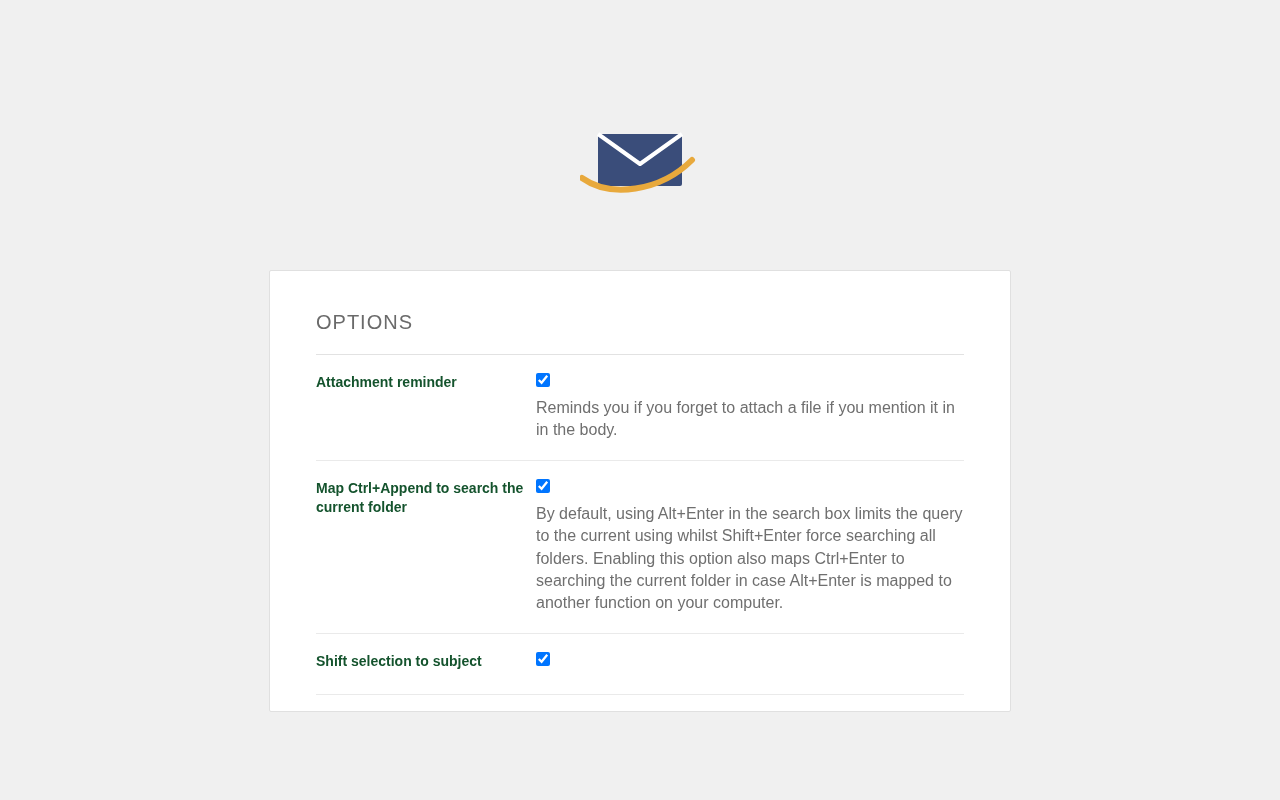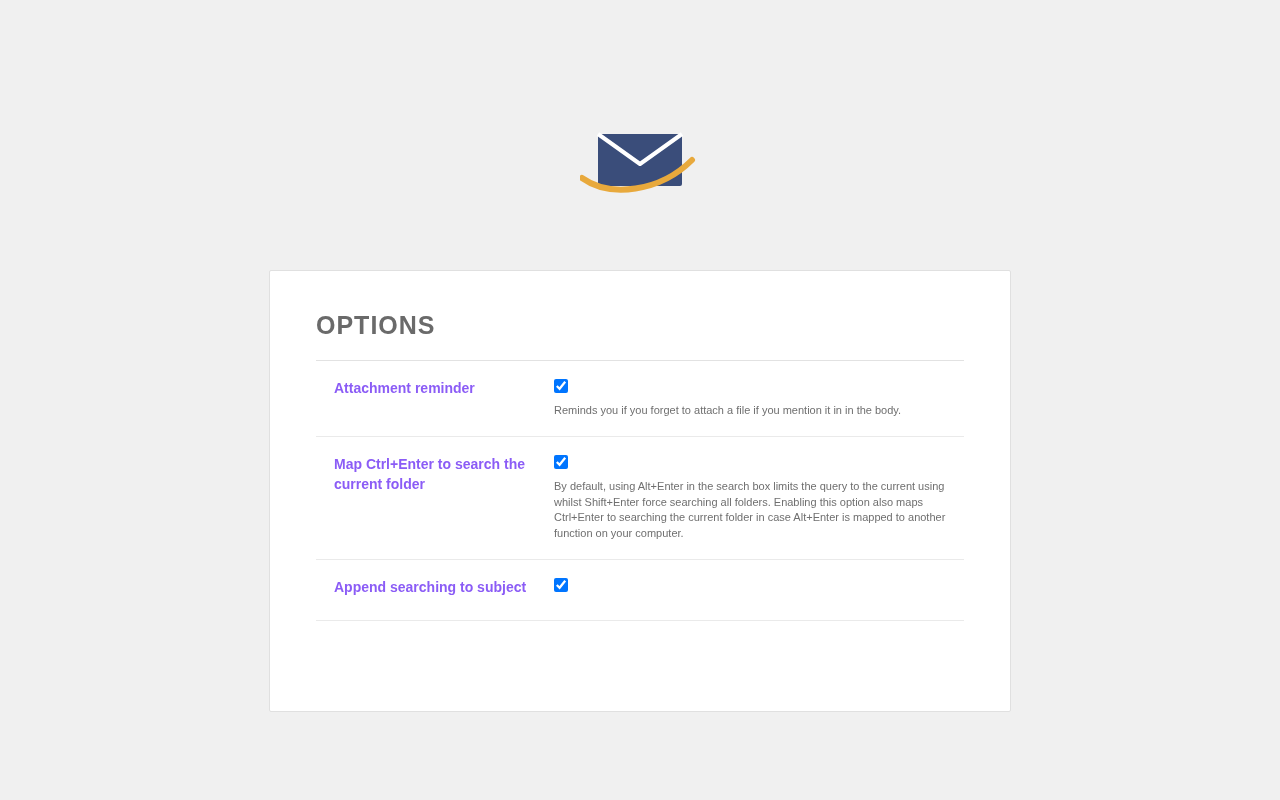"OPTIONS" .panel-title { font-size: 25px -> 20px; font-weight: 700 -> 400 }
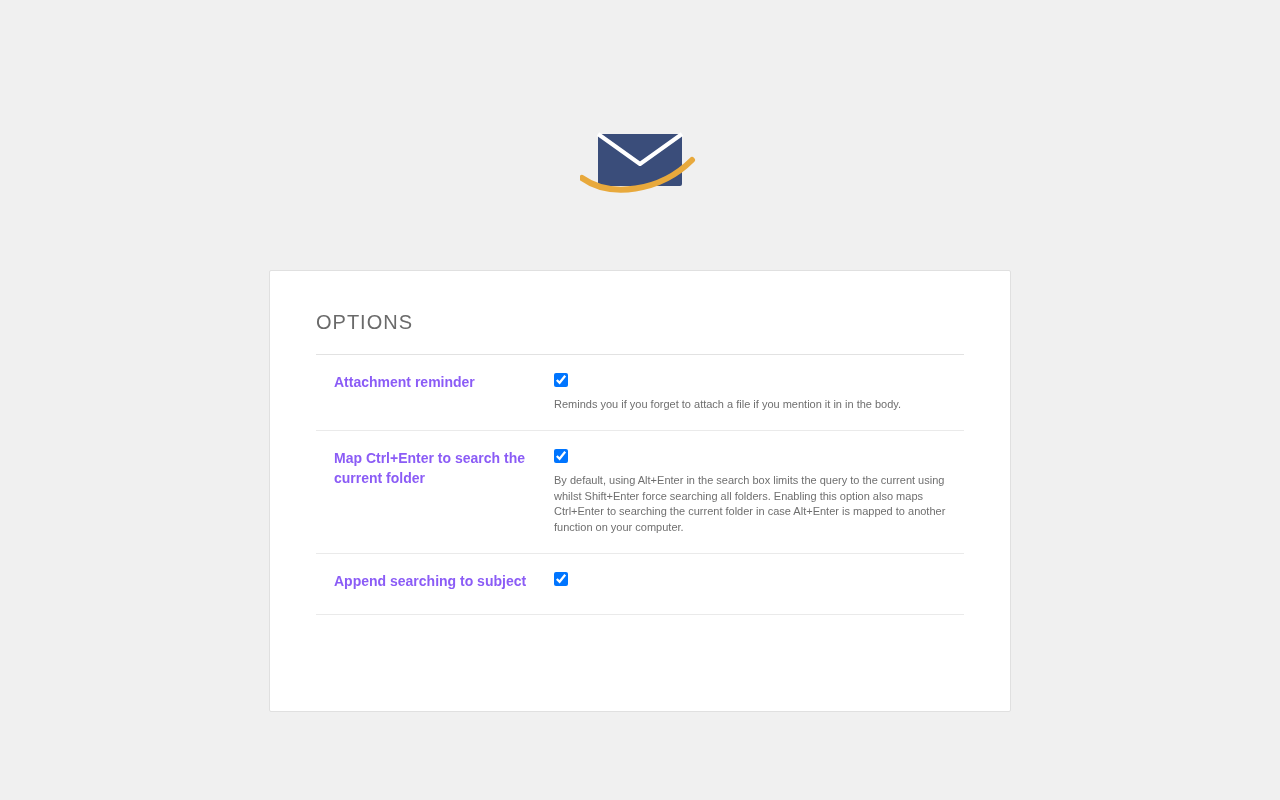"Attachment reminder" .option-label { color: #8b5cf6 -> #14532d; margin-left: 18px -> none }
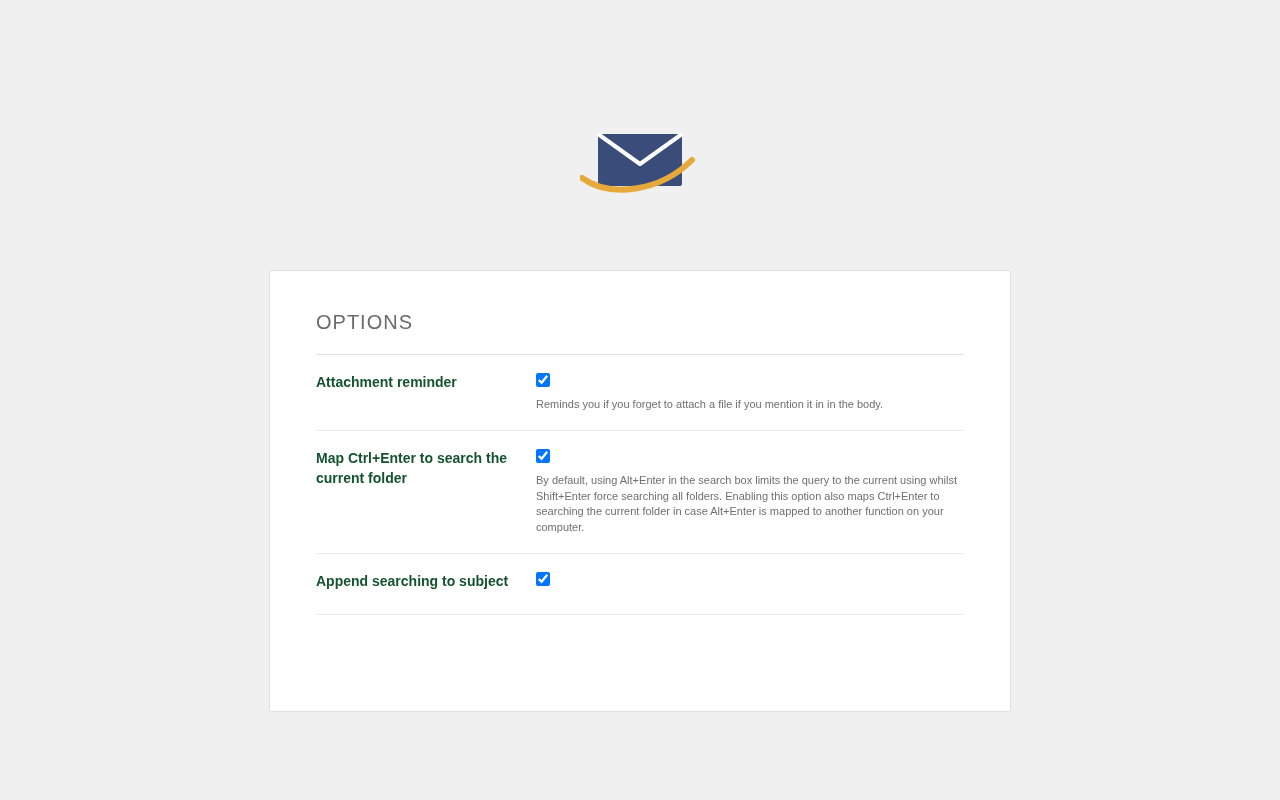"Reminds you if you forget" .option-desc { font-size: 11px -> 16px }
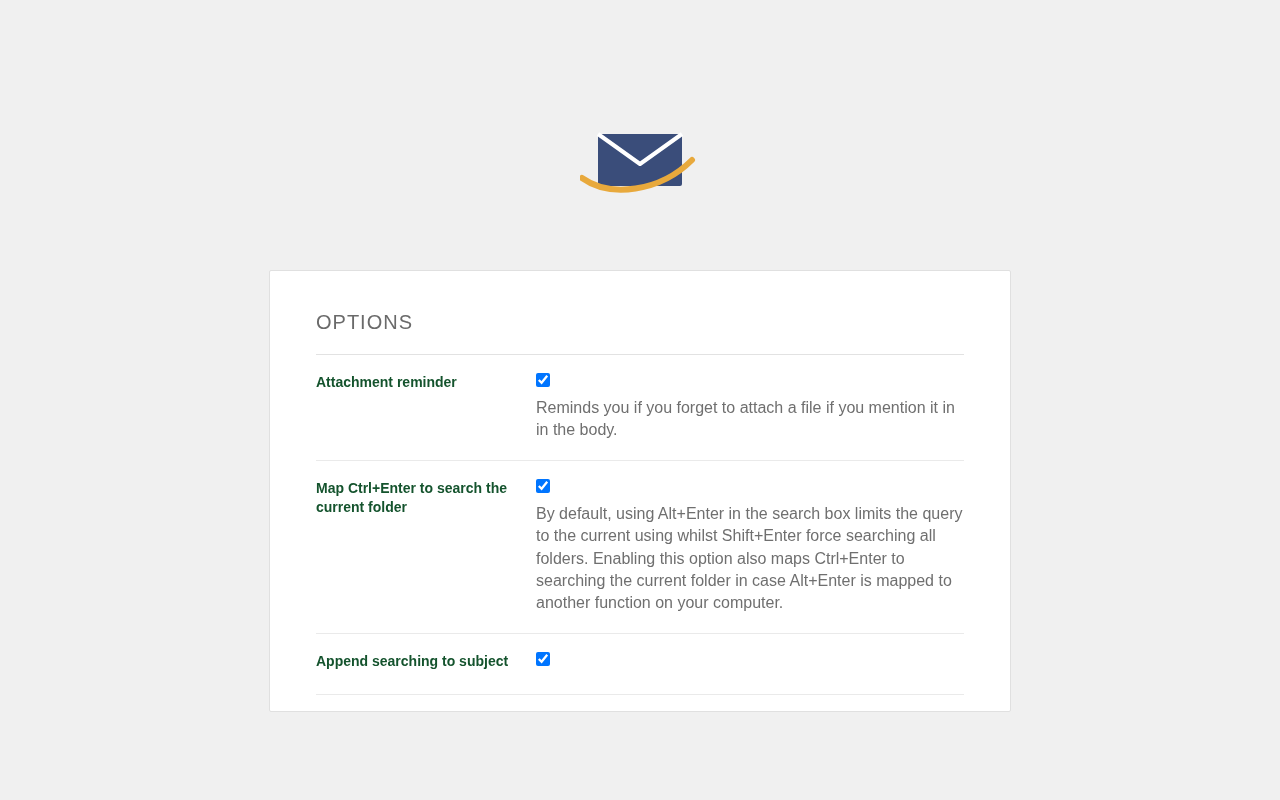"Map Ctrl+Enter to search the" div.option-label { text: Ctrl+Enter -> Ctrl+Append }
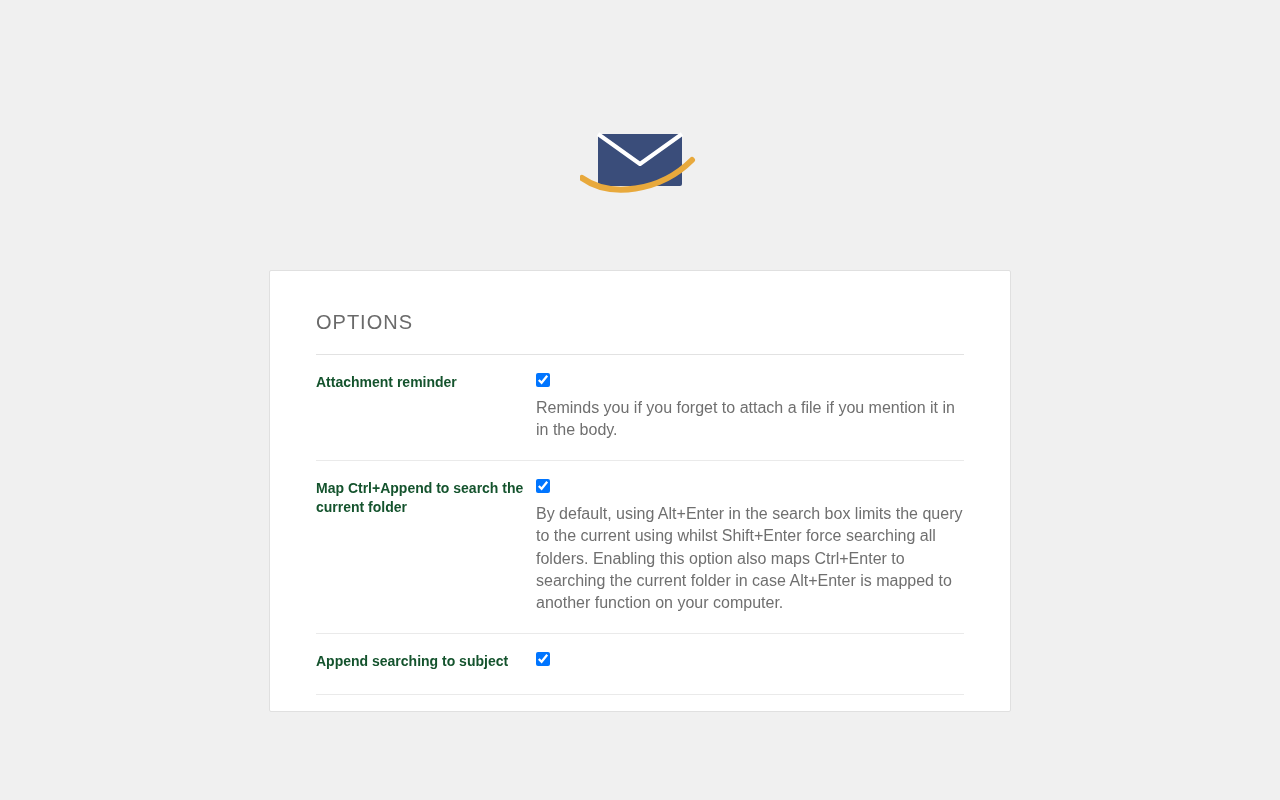"Append searching to subject" div.option-label { text: Append searching -> Shift selection }
